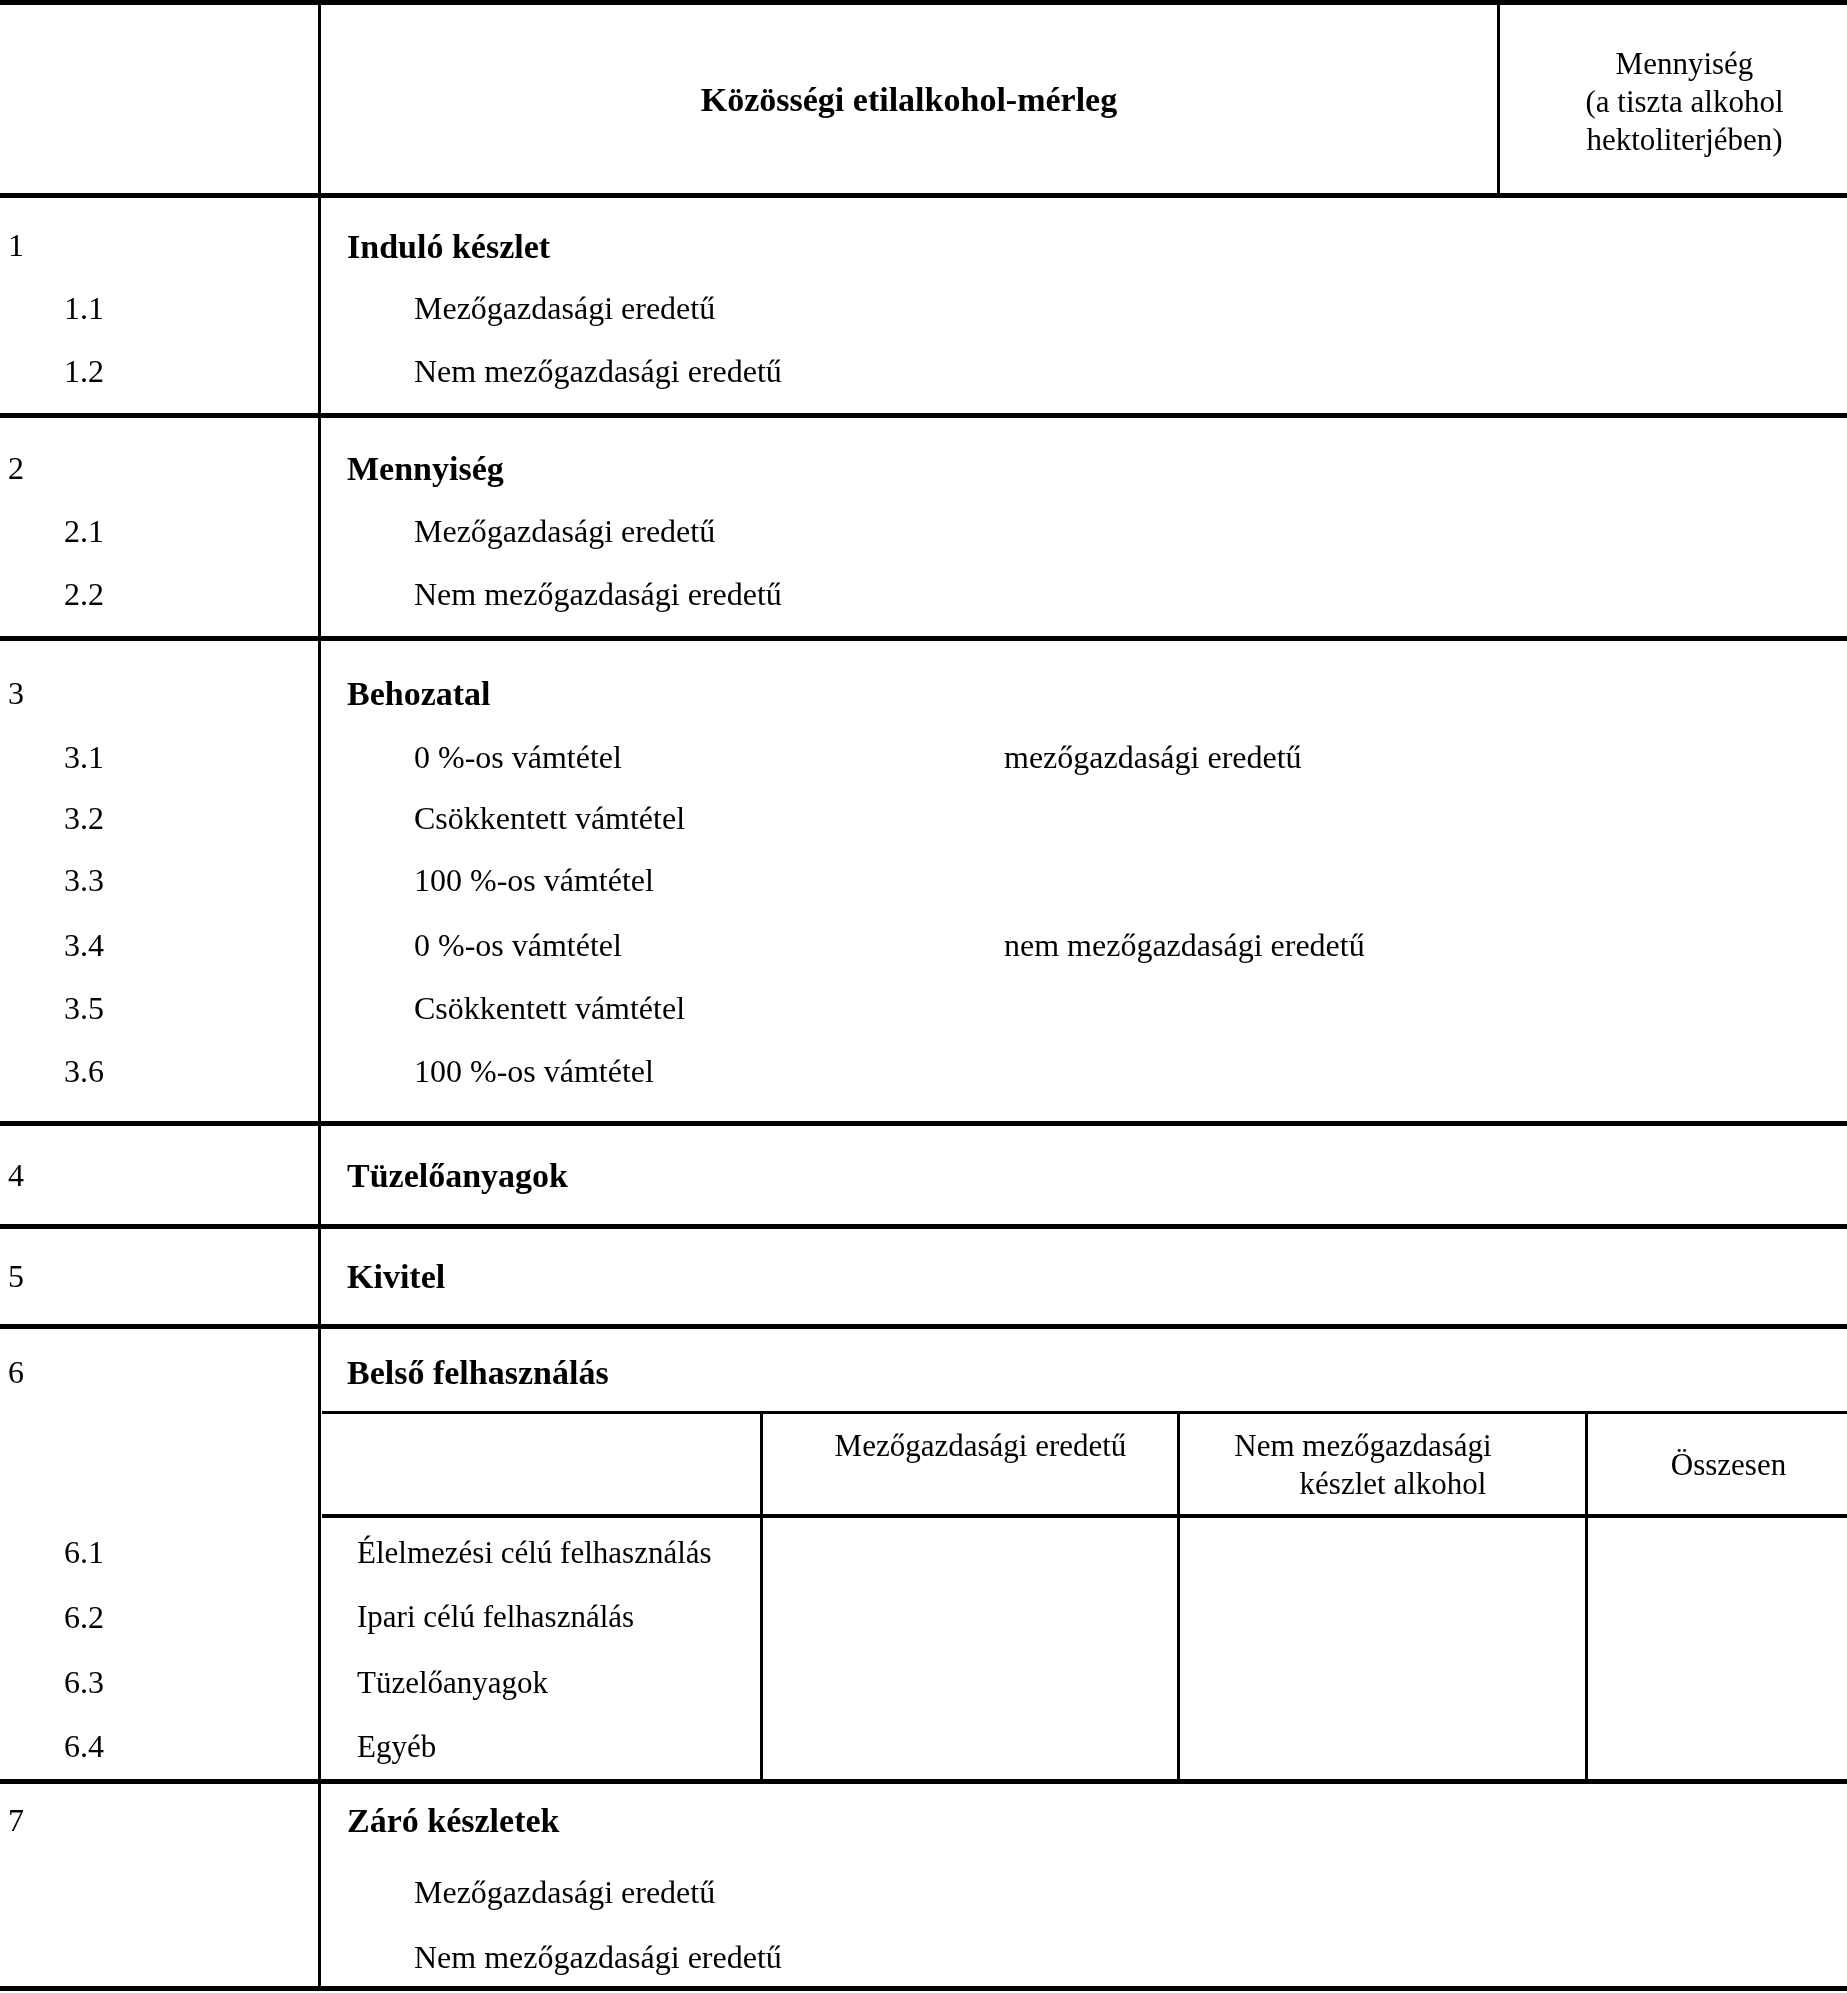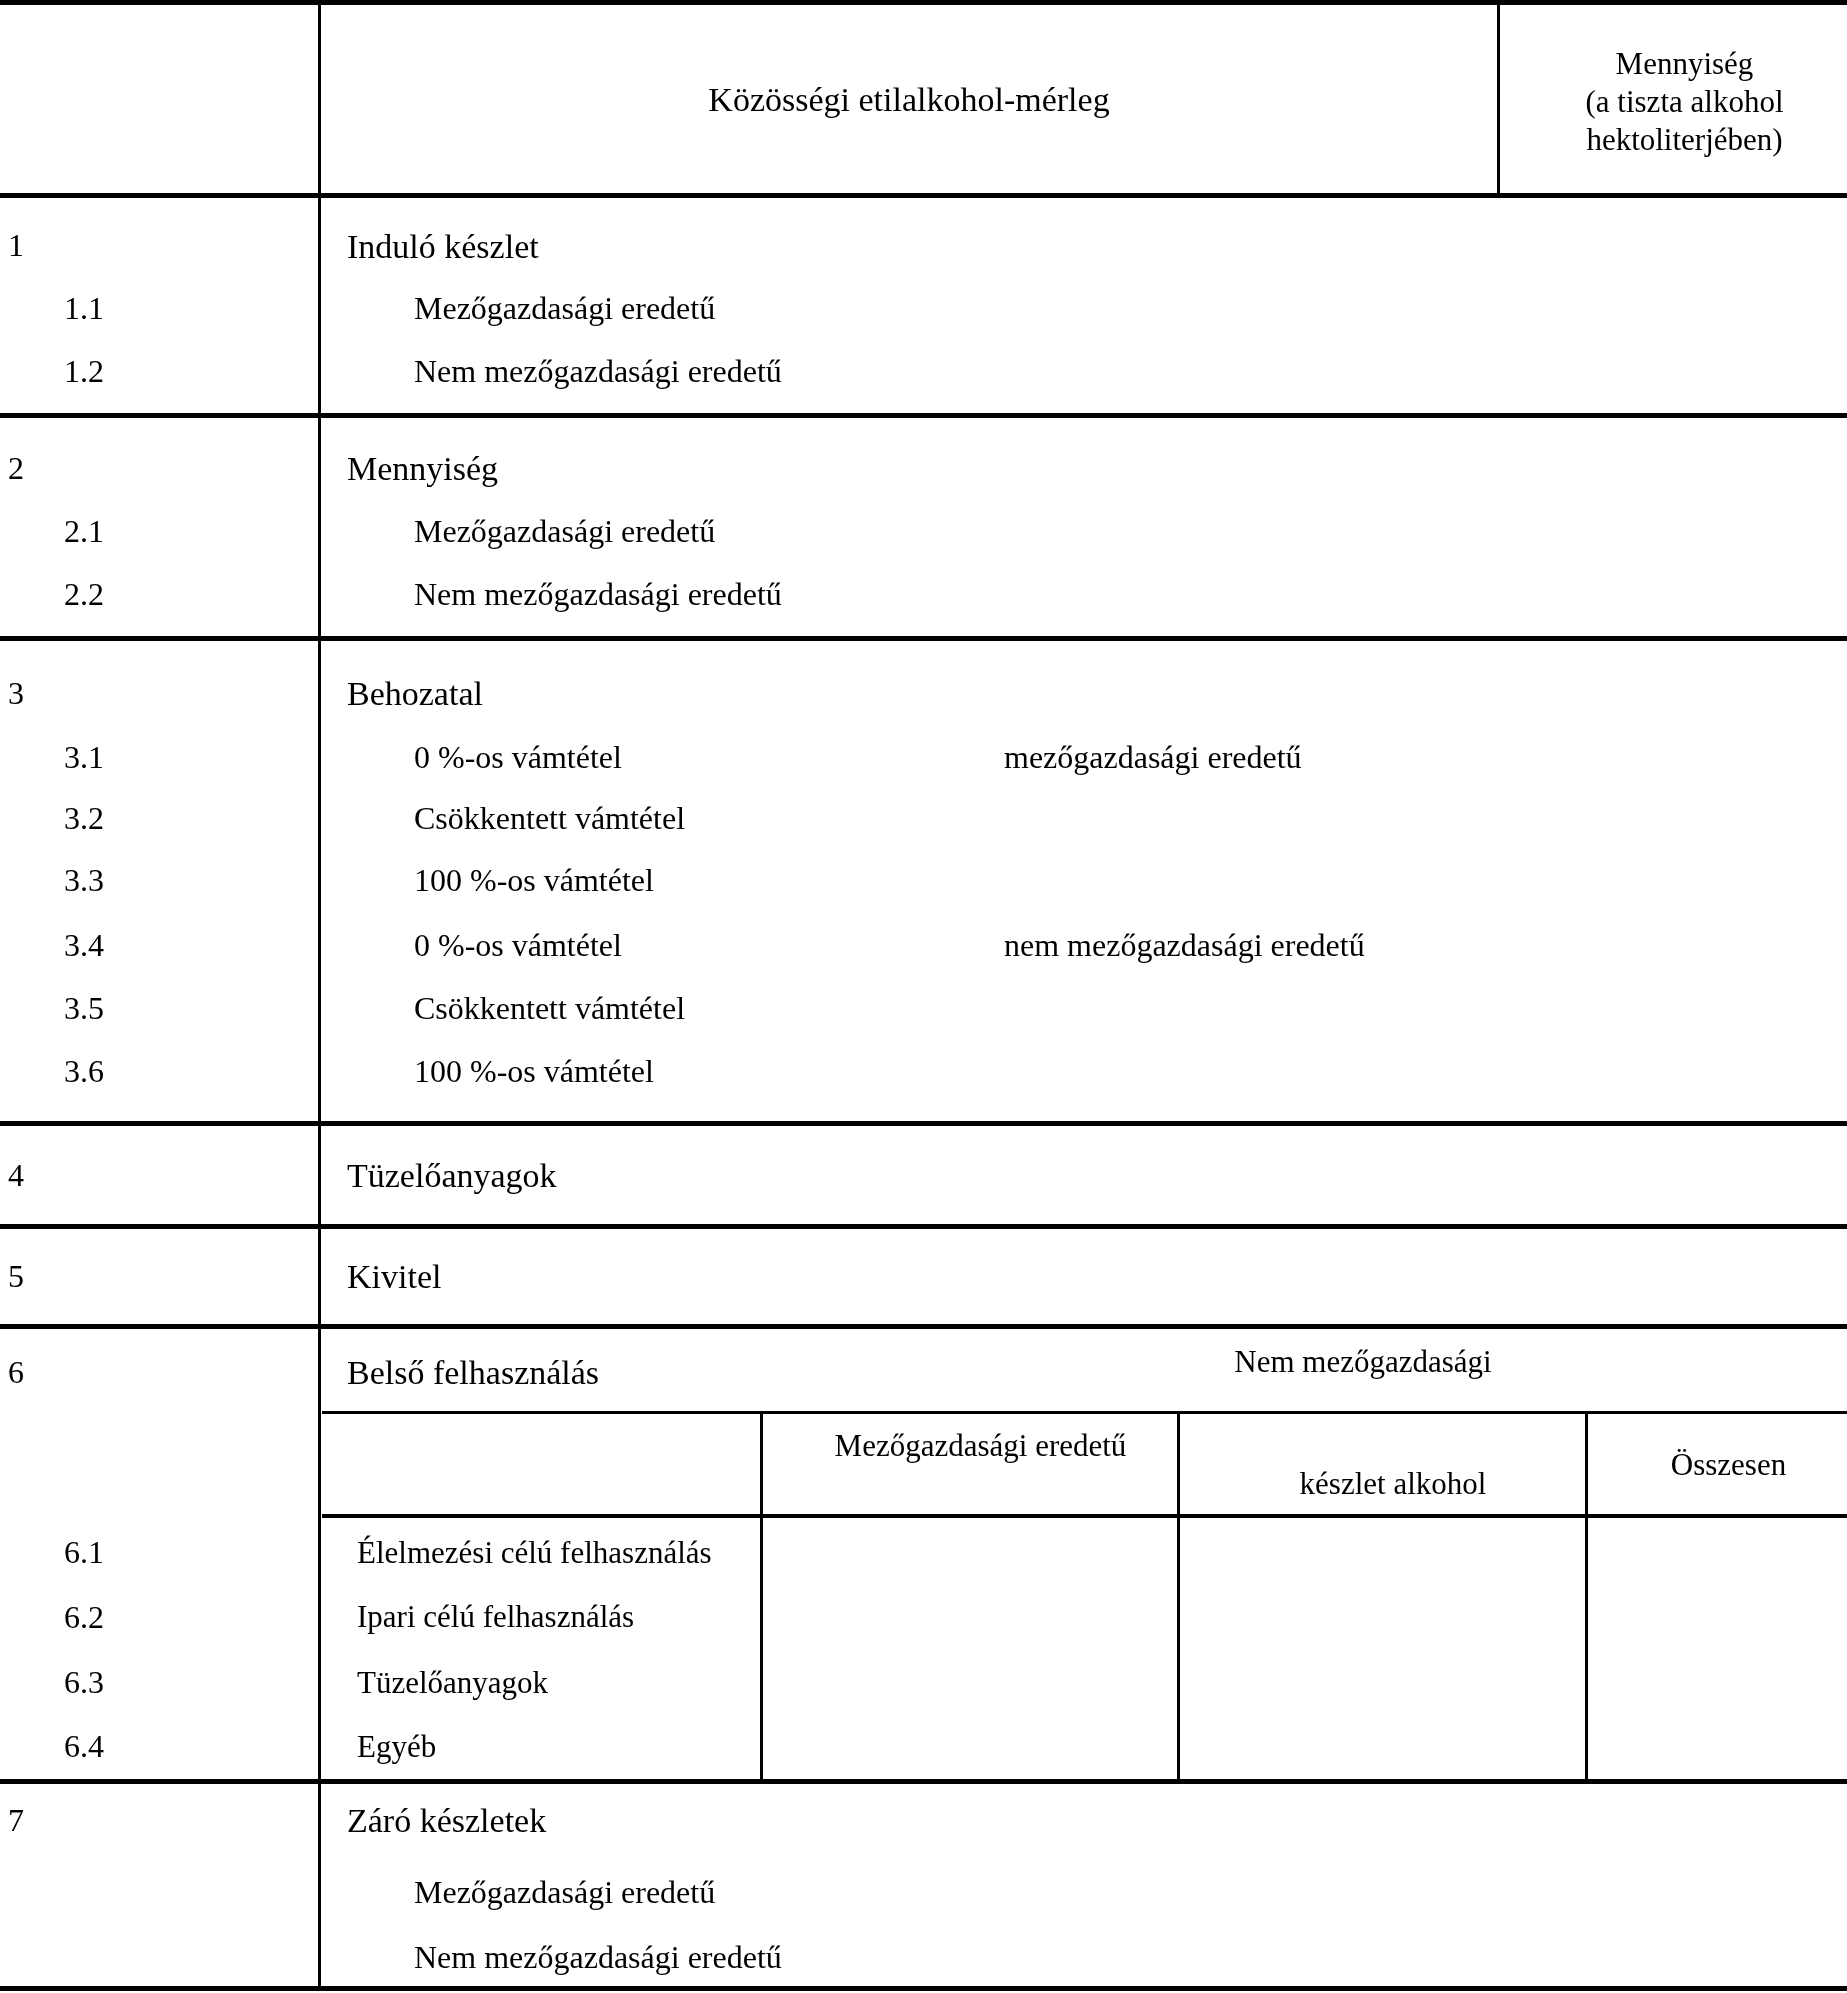"Közösségi etilalkohol-mérleg" .b { font-weight: normal -> bold }
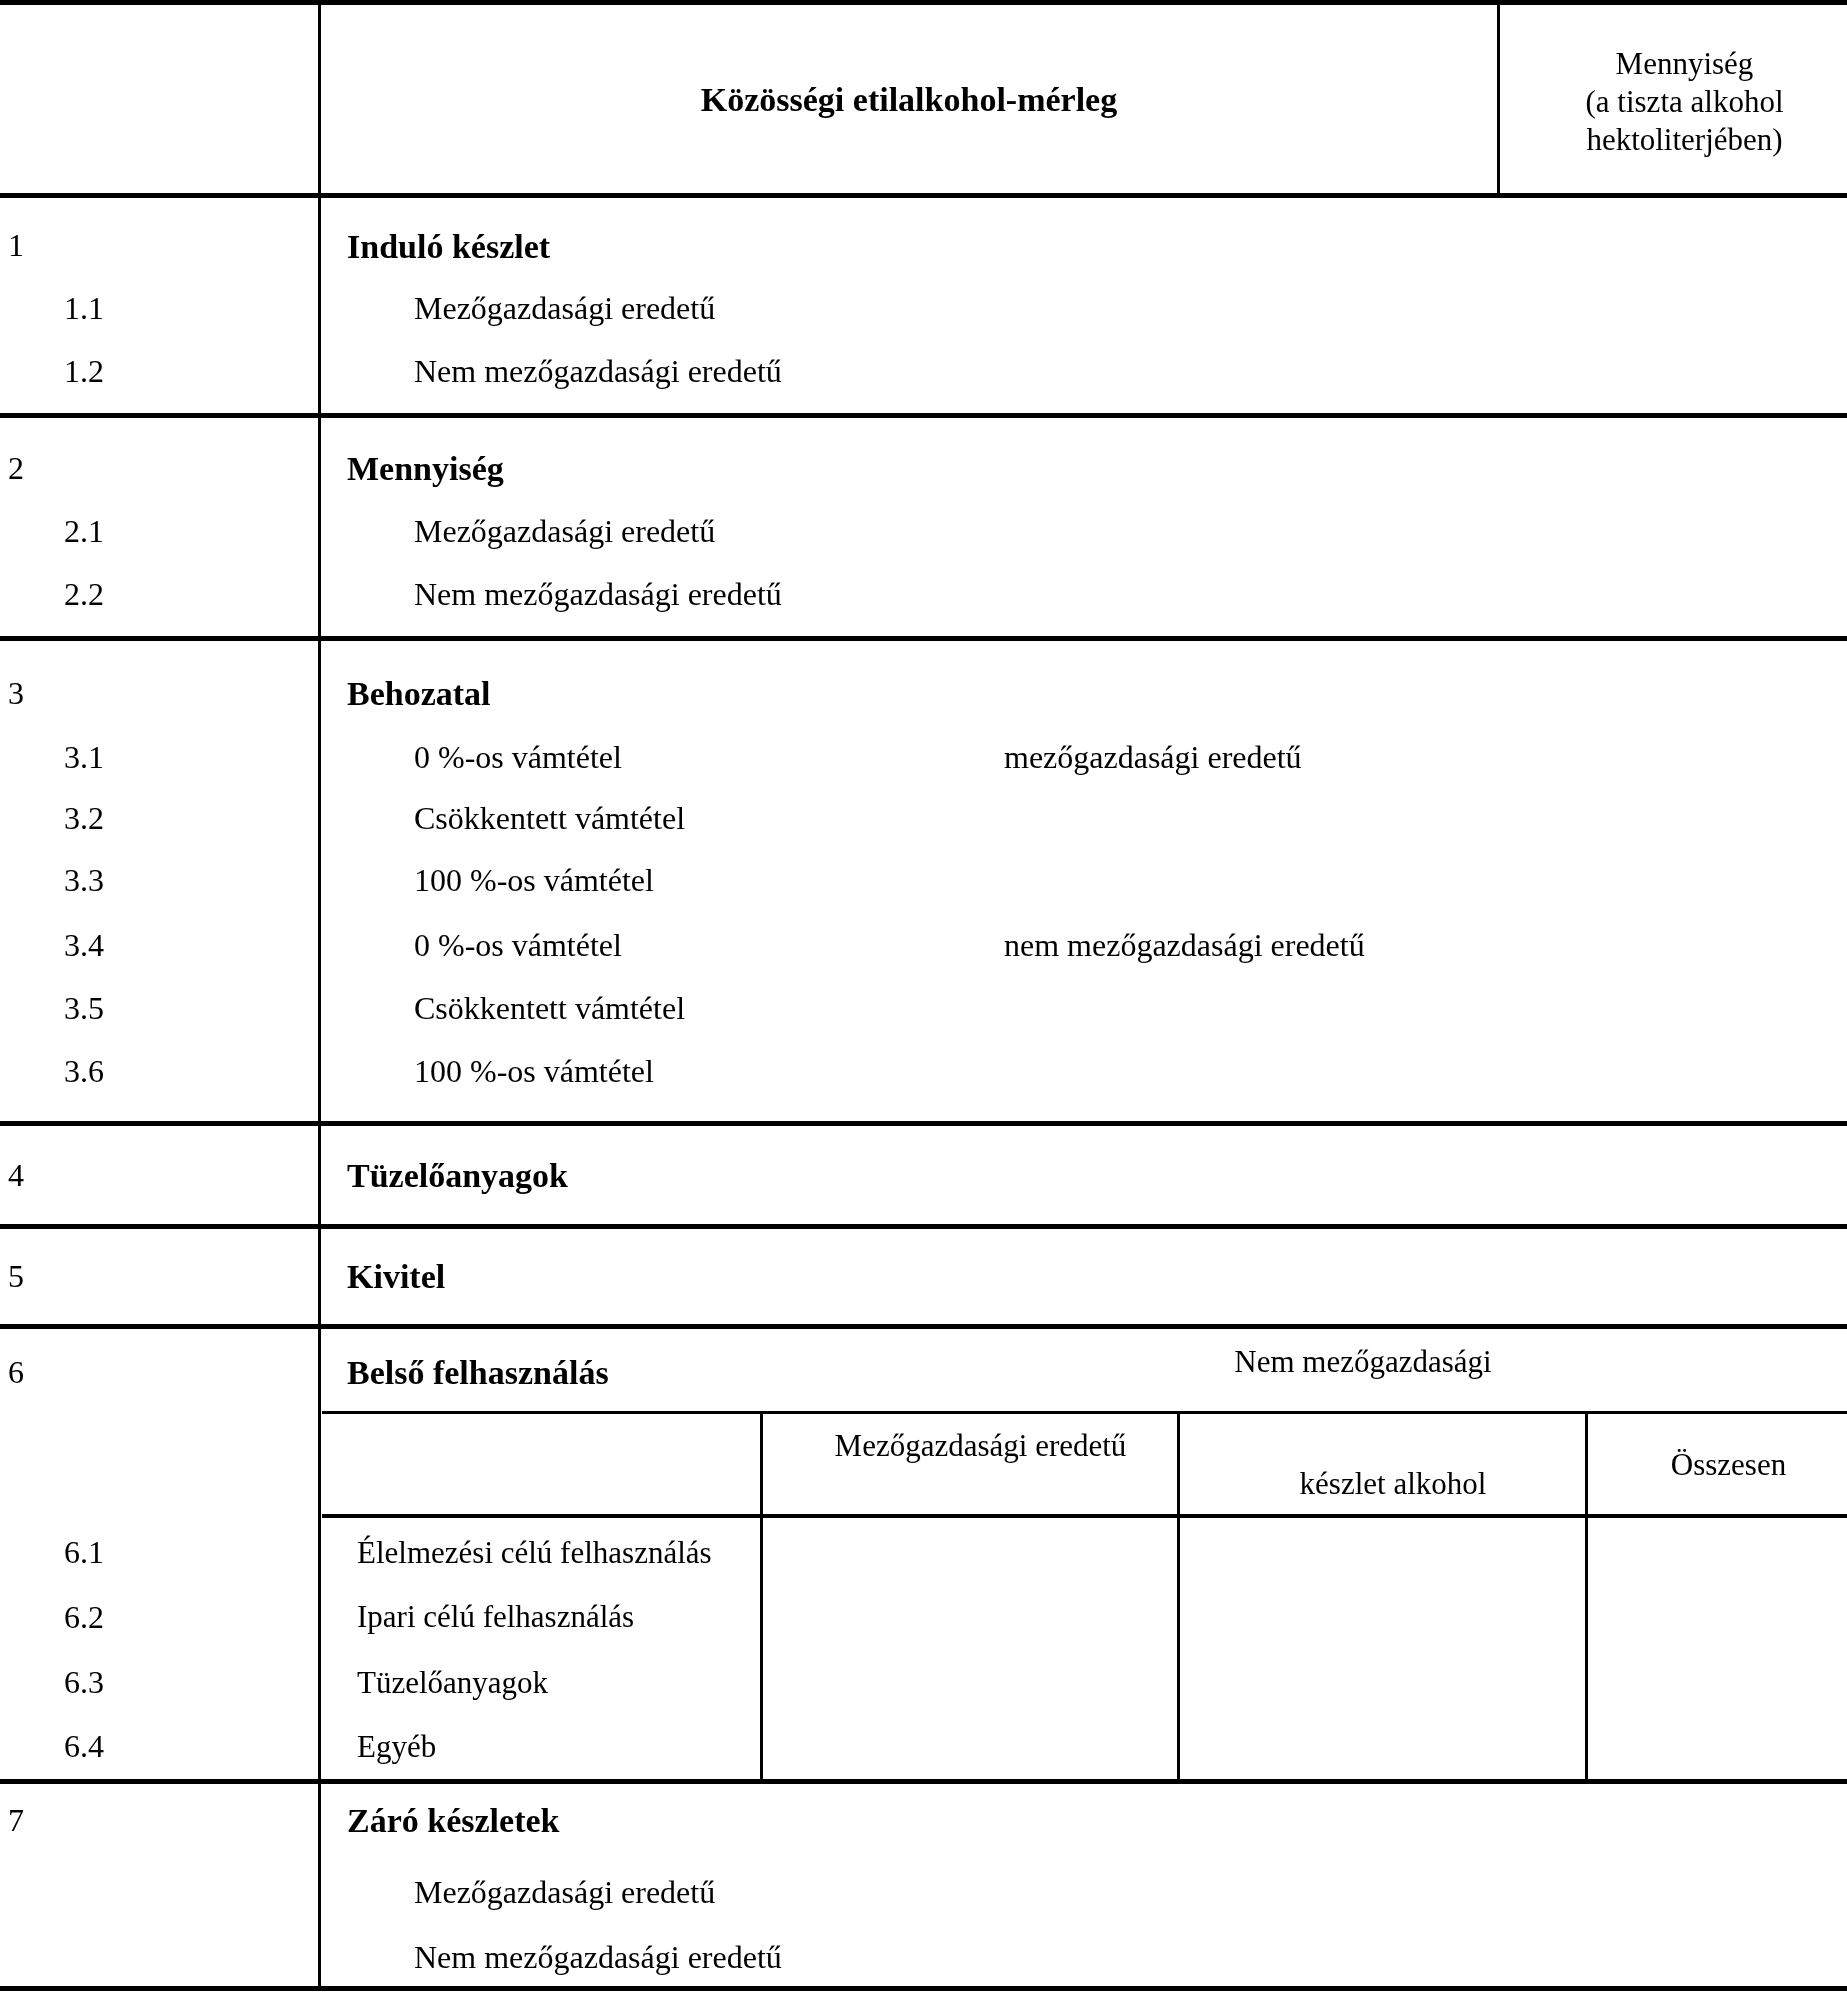"Nem mezőgazdasági" div.t { top: 1344px -> 1428px }
